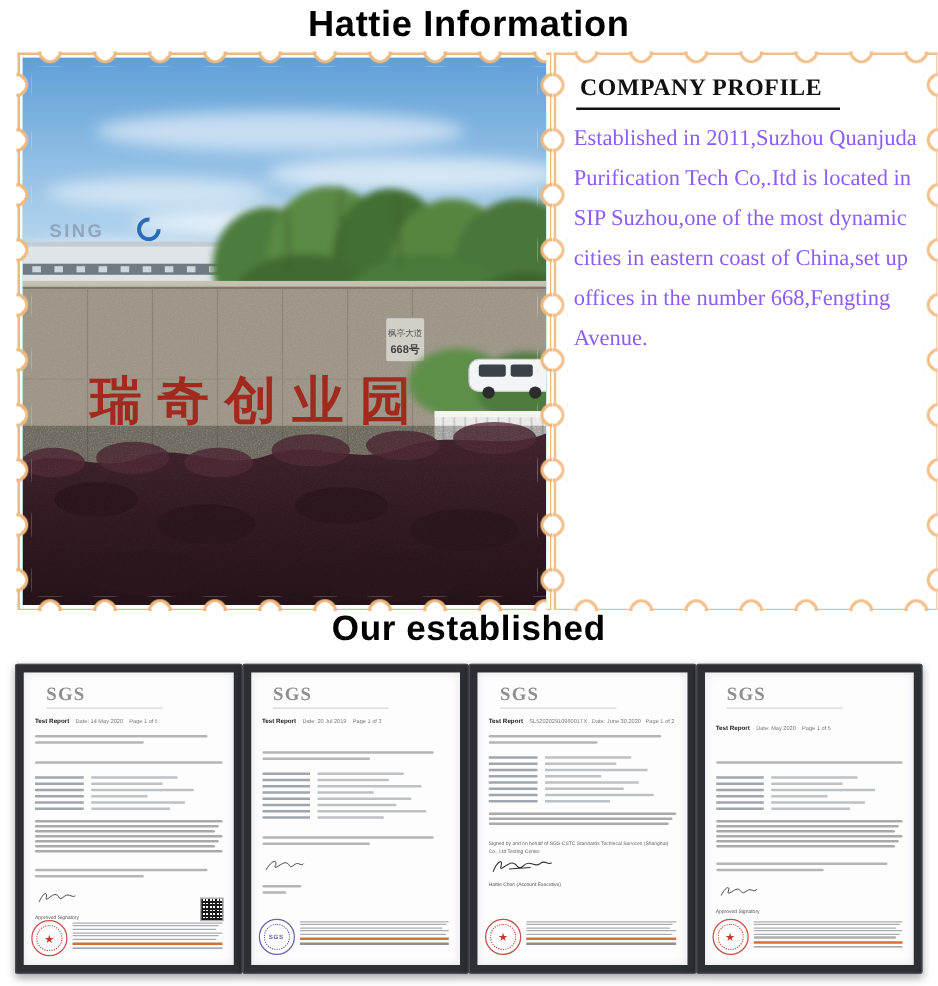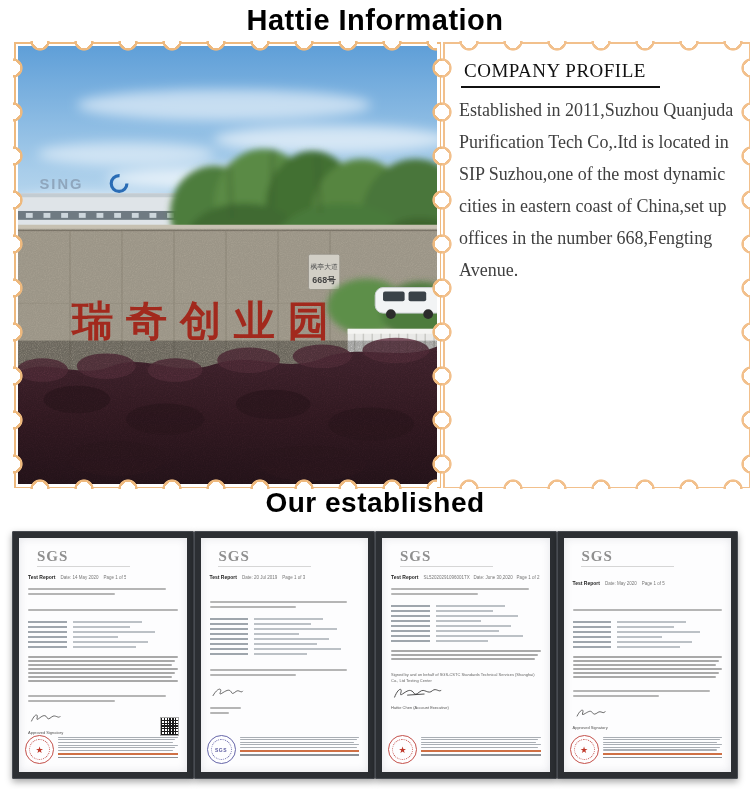"COMPANY PROFILE" .profile-heading { font-weight: normal -> bold }
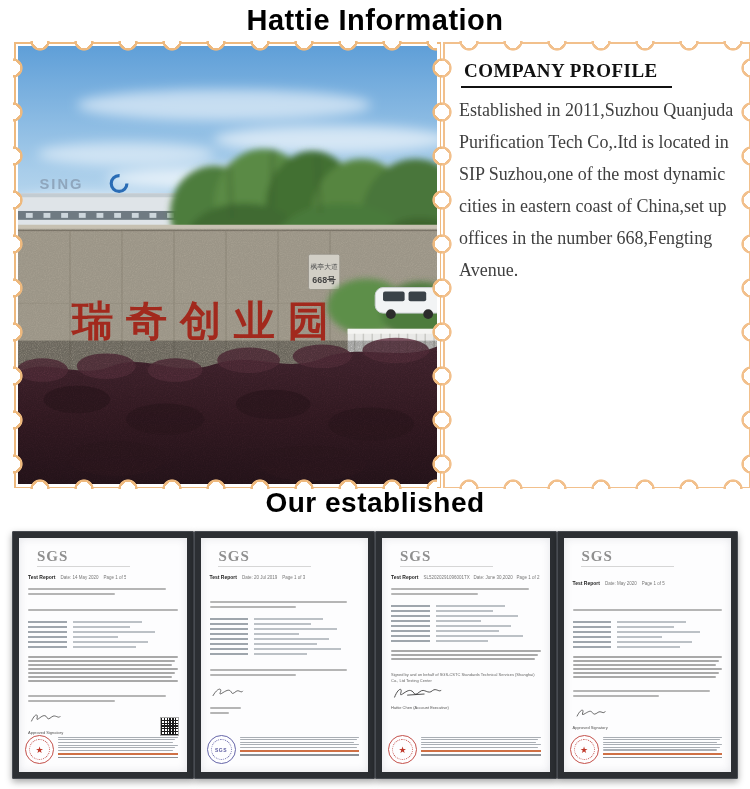"Established in 2011,Suzhou Quanjuda" .profile-text p { color: #404040 -> #8b5cf6 }
